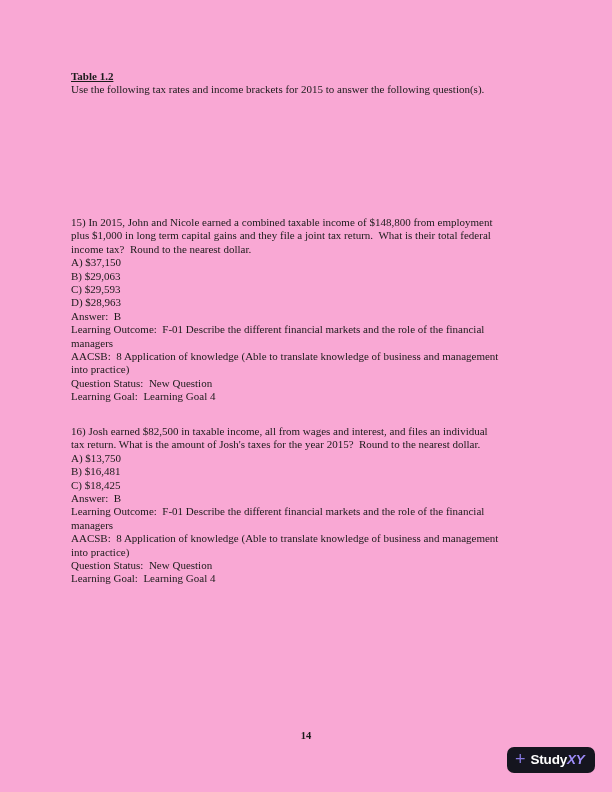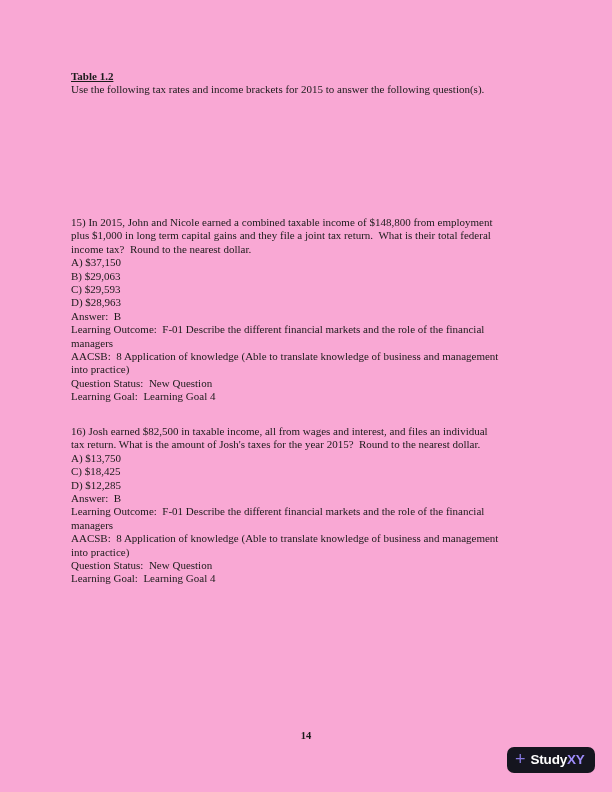"B) $16,481" div.line { html: none -> <div>B) $16,481</div> }
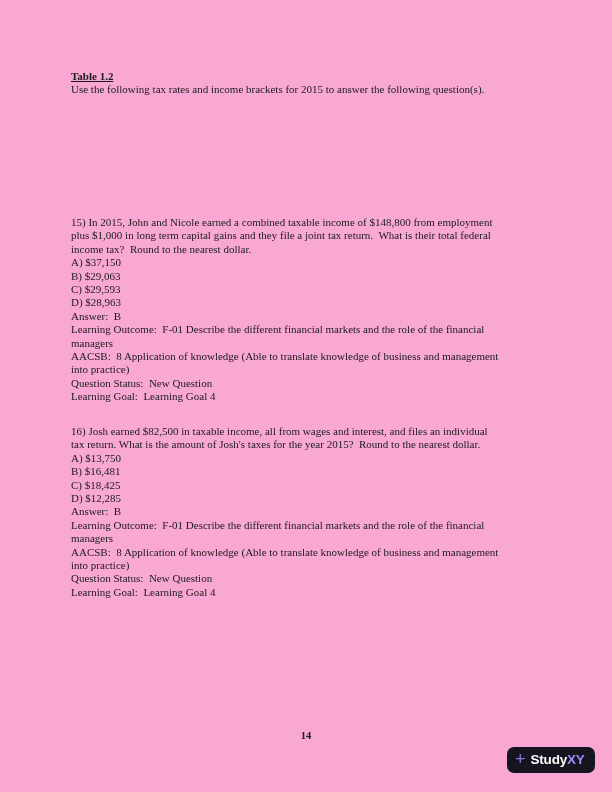"D) $12,285" div.line { html: <div>D) $12,285</div> -> none }
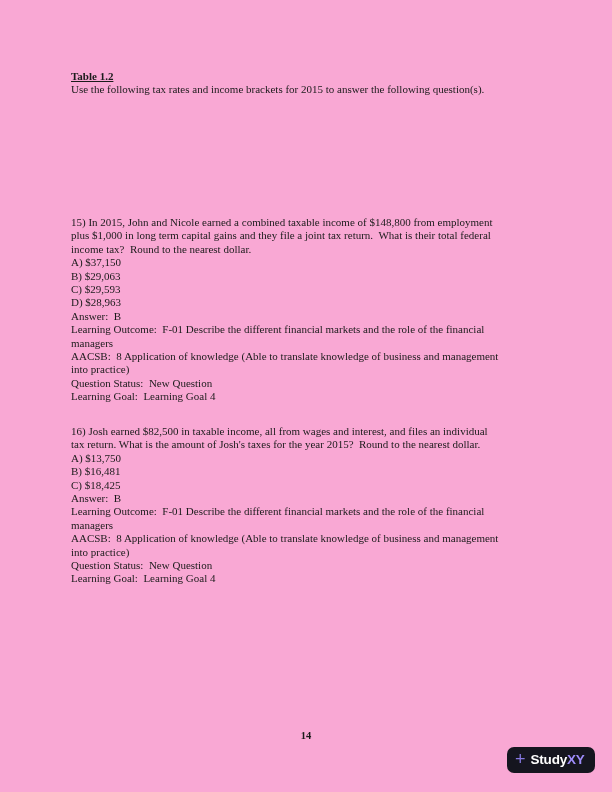"XY" .brand-accent { font-style: none -> italic }
